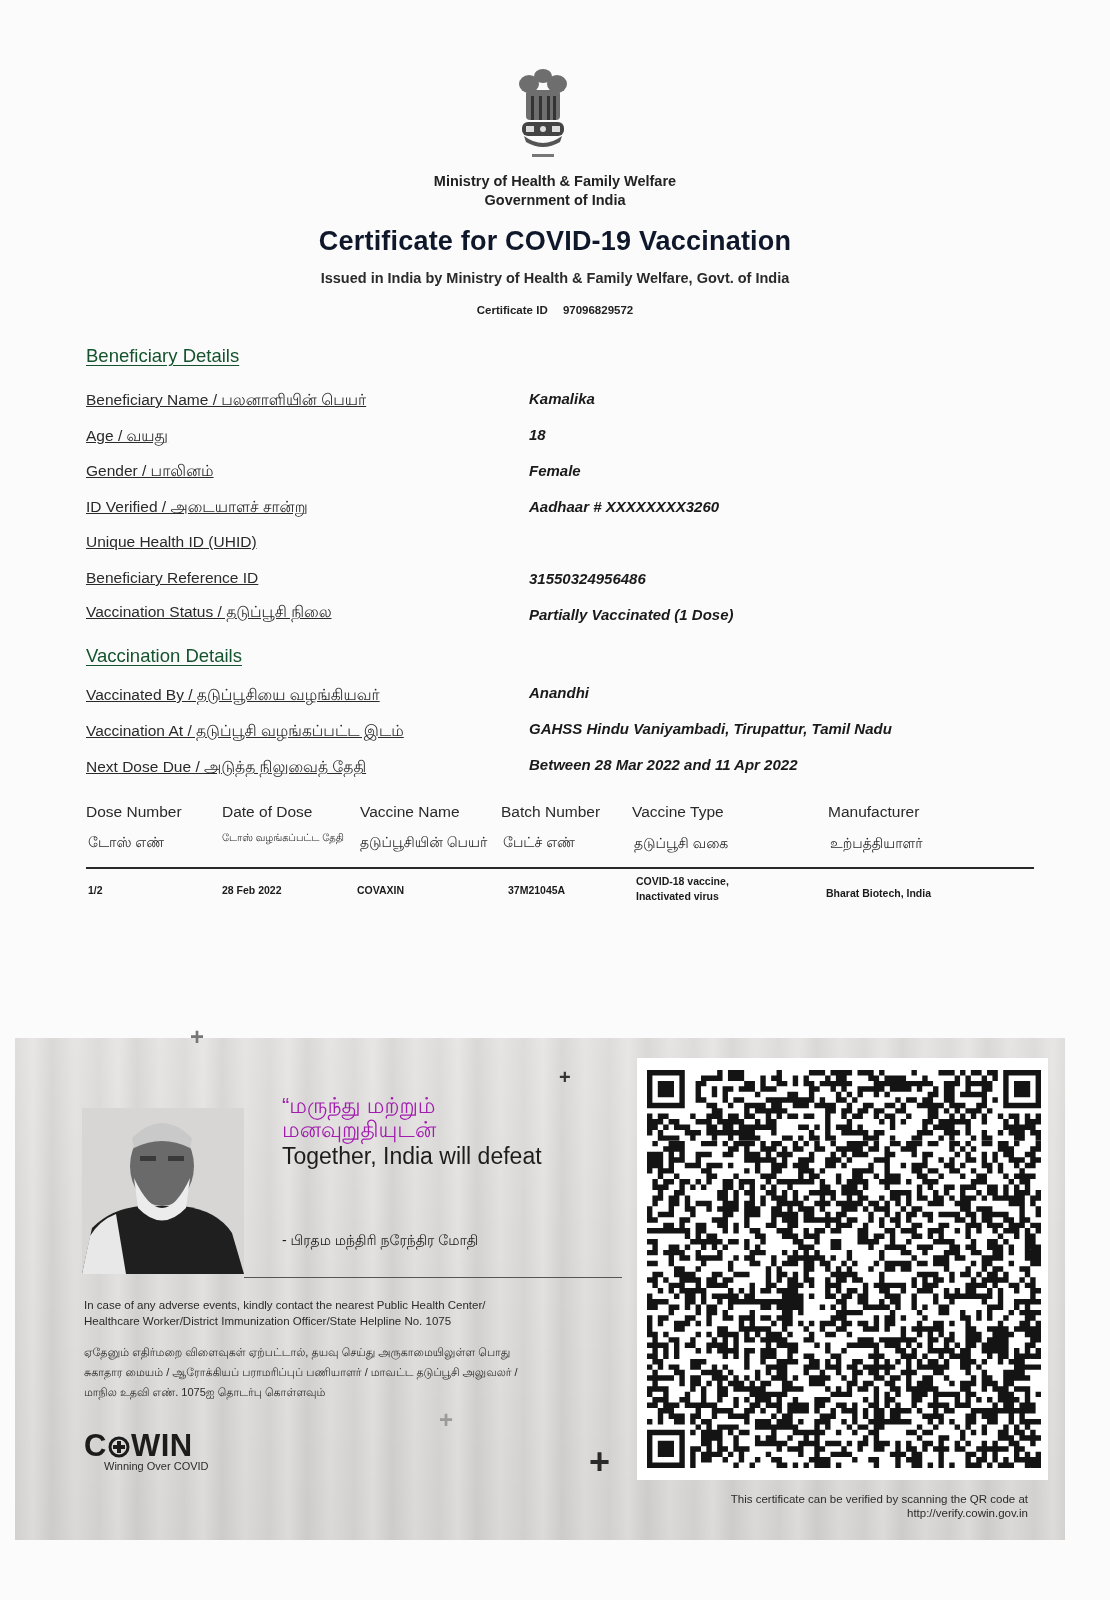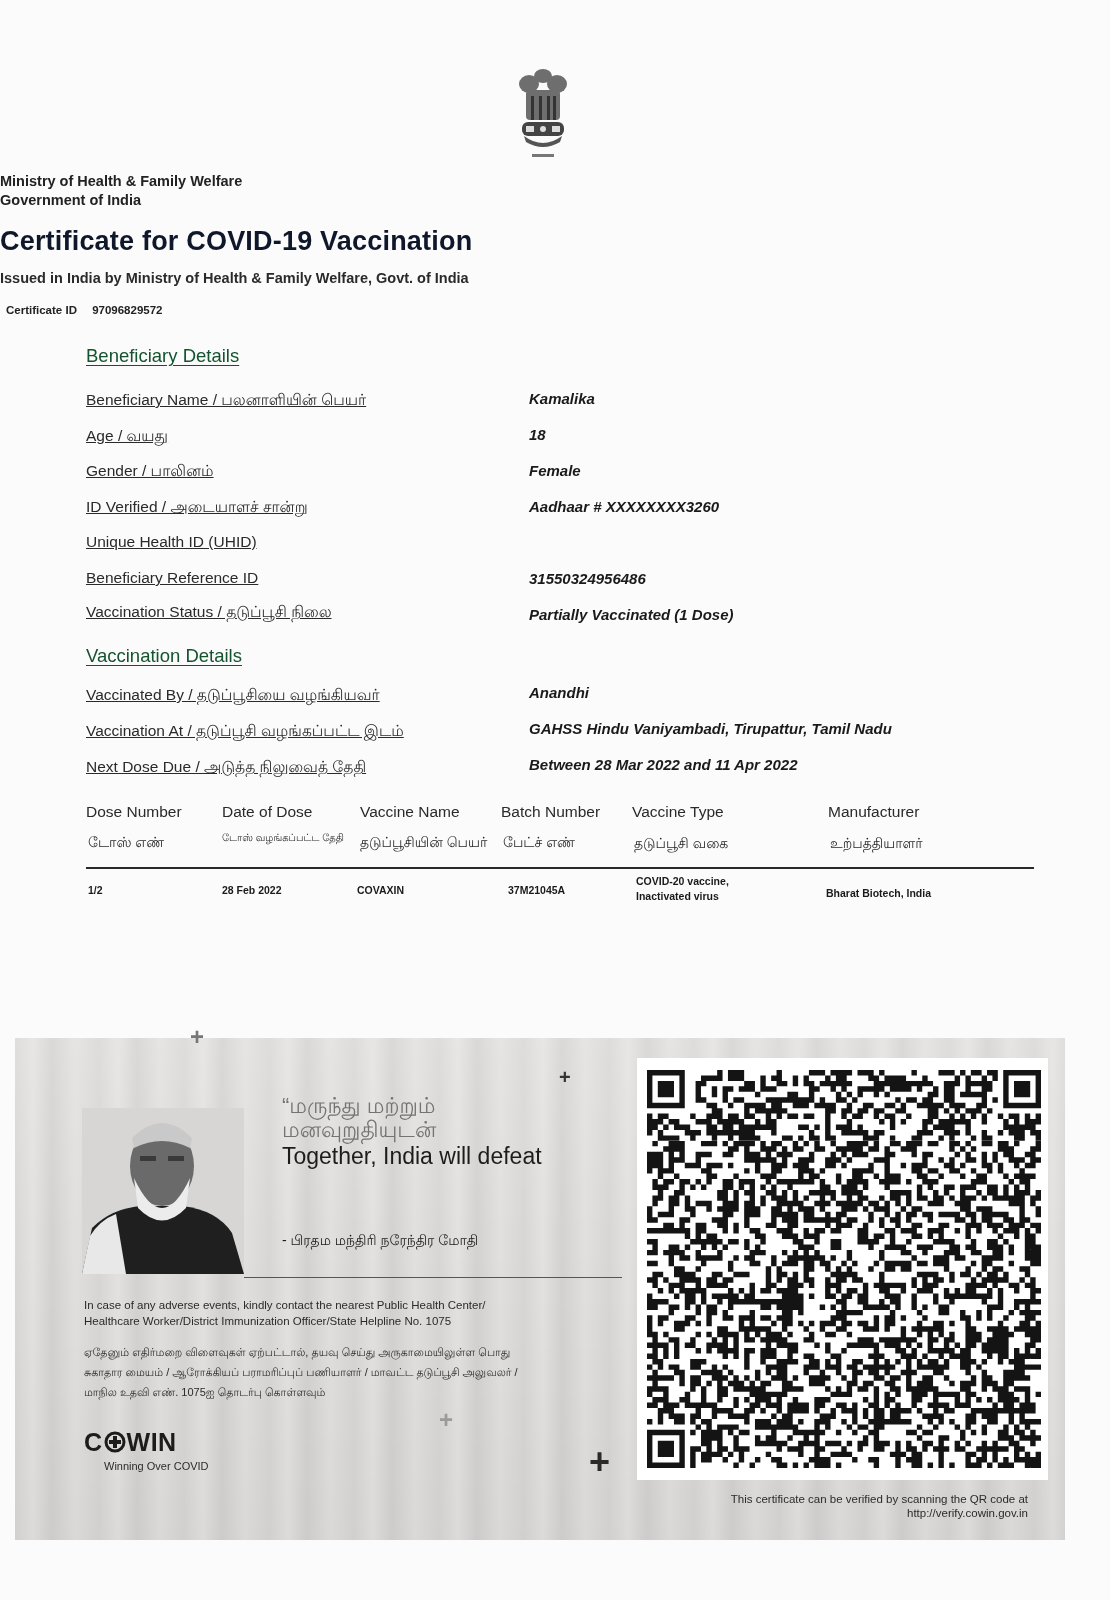"Ministry of Health & Family" .center { text-align: left -> center }
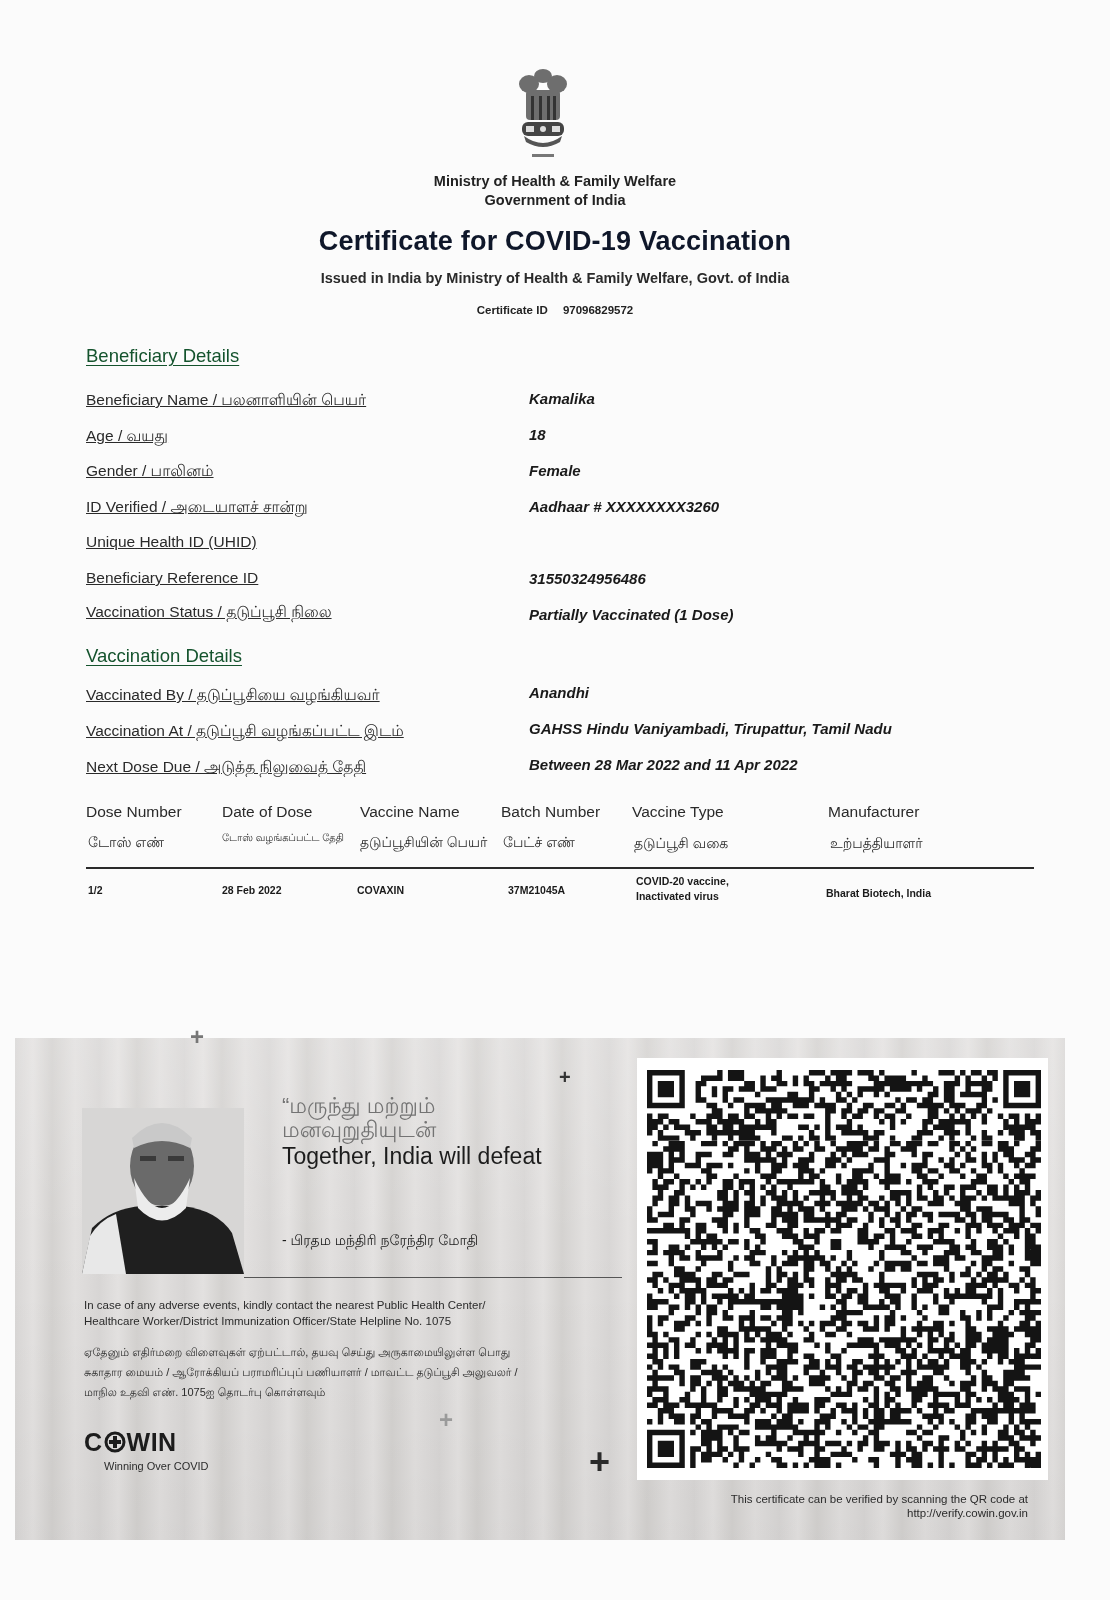"COVID-20 vaccine," div { text: COVID-20 -> COVID-18 }
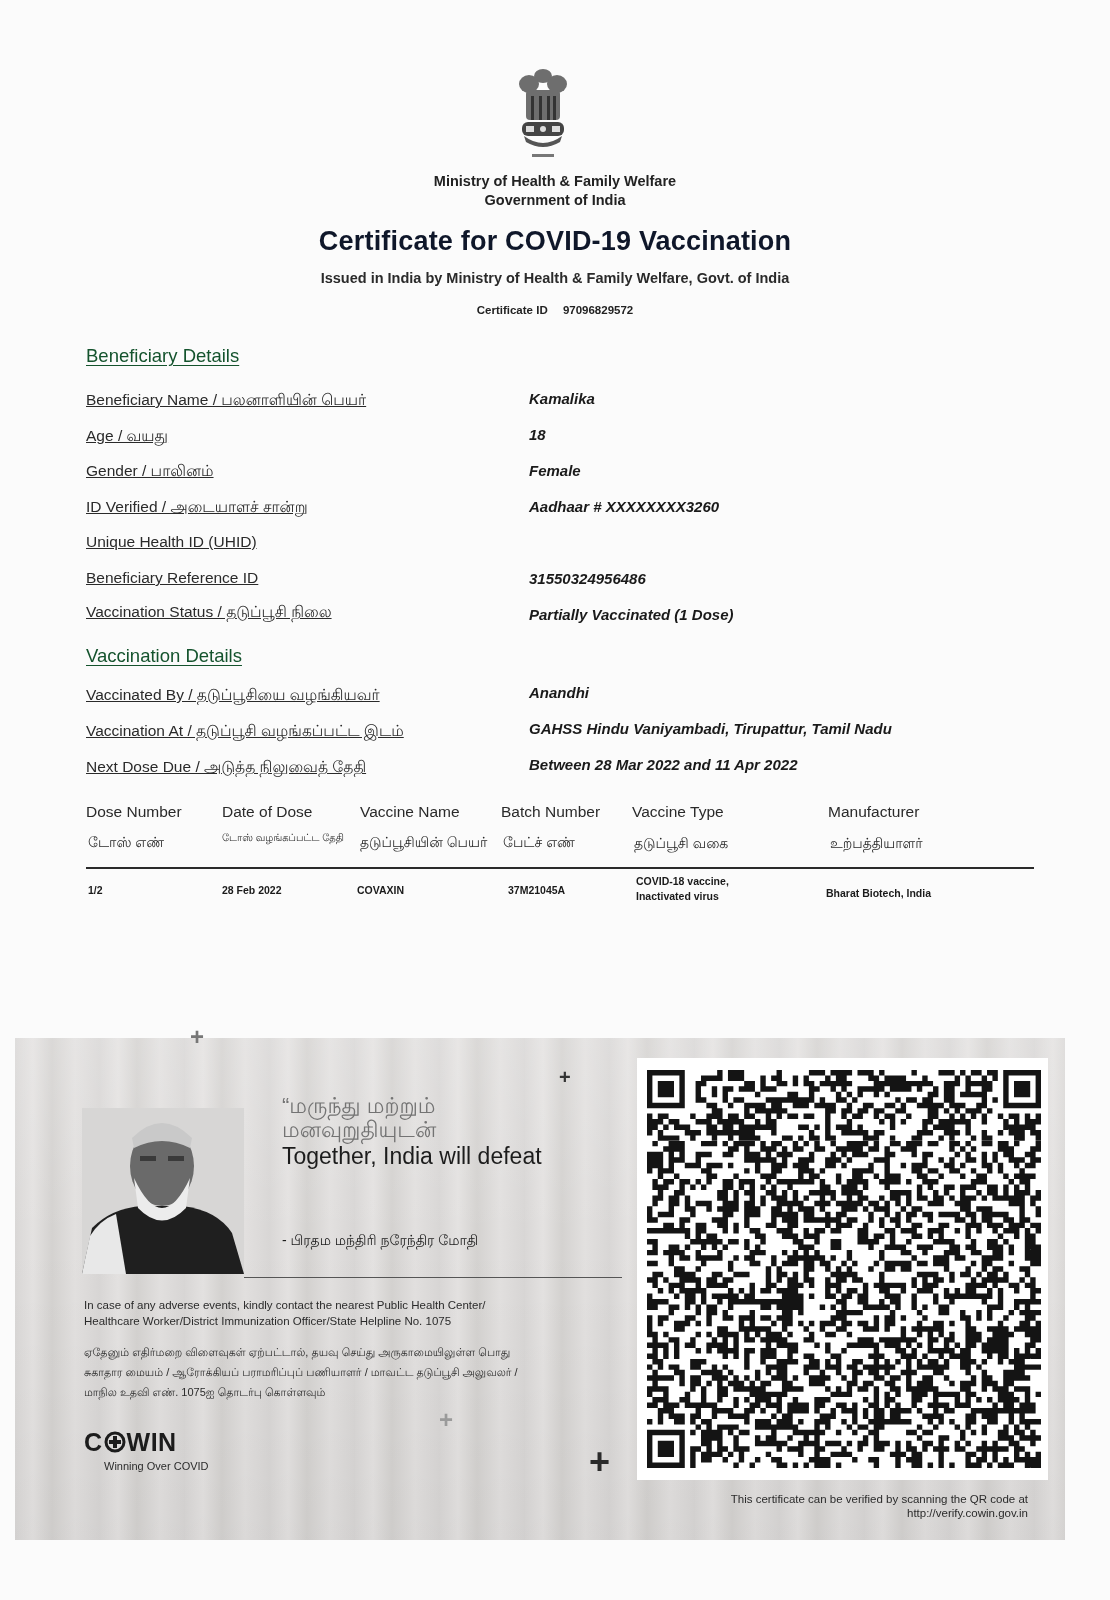"“மருந்து மற்றும்" .quote-ta { color: #737373 -> #a21caf }
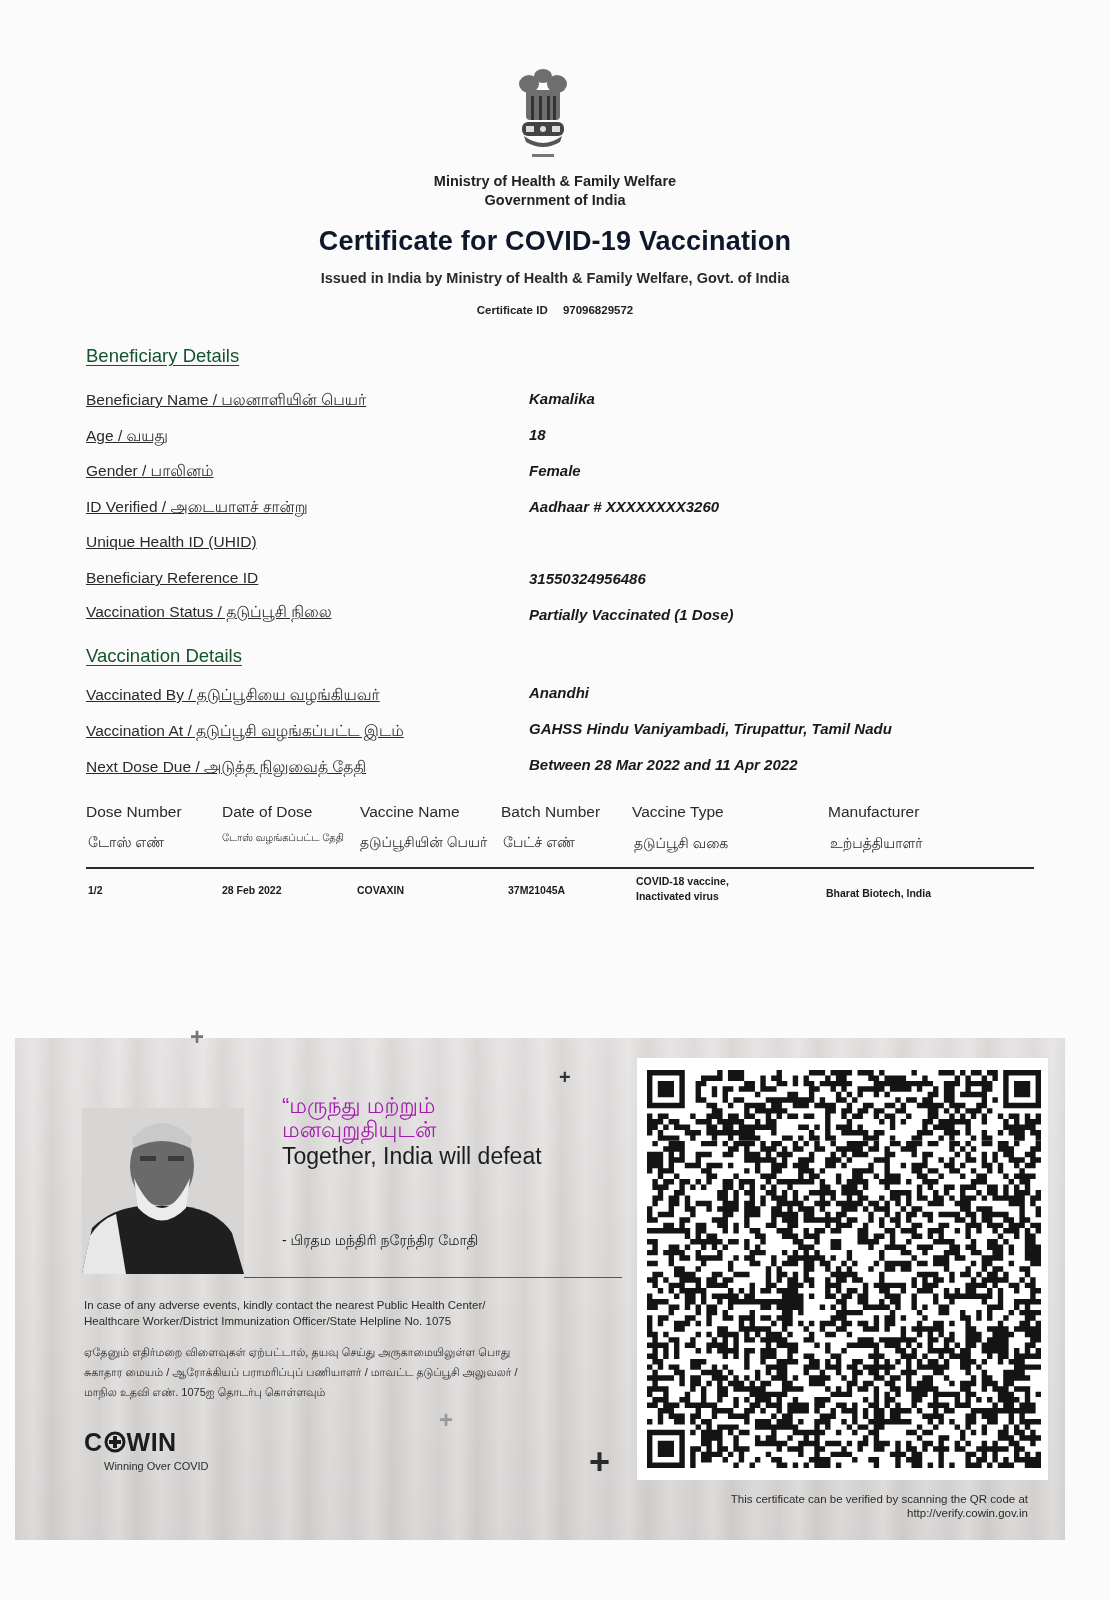"C WIN" .cowin { font-size: 25px -> 31px }
